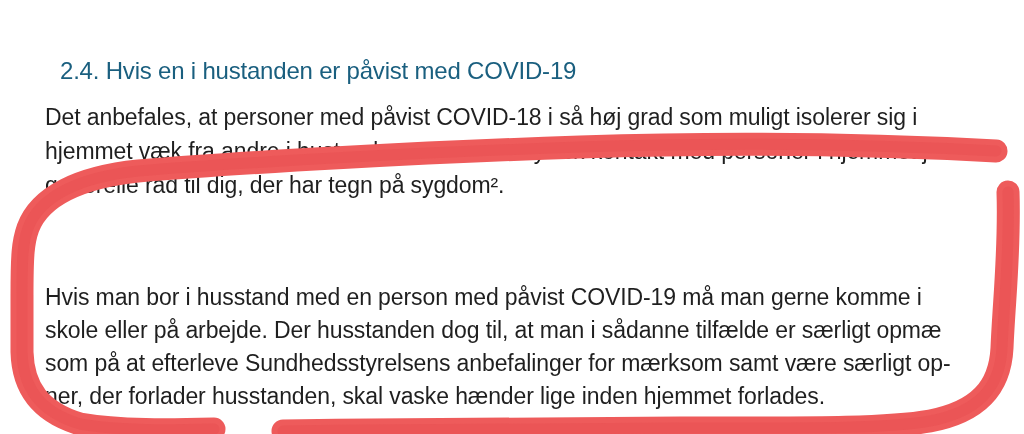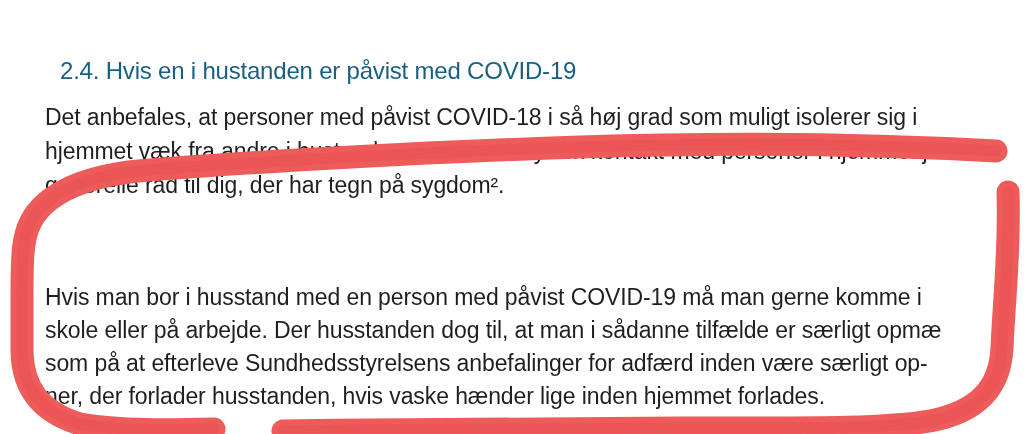"som på at efterleve Sundhedsstyrelsens" div.line { text: adfærd inden -> mærksom samt }
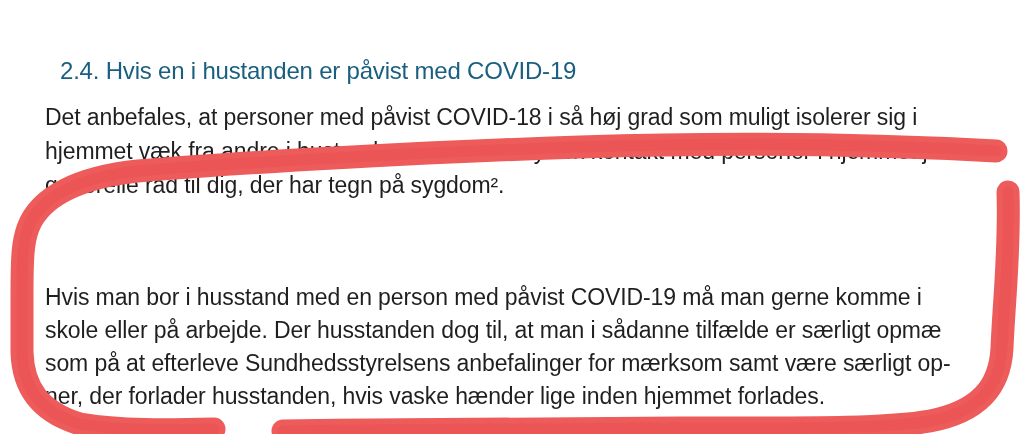"ner, der forlader husstanden, hvis" div.line { text: hvis -> skal }
